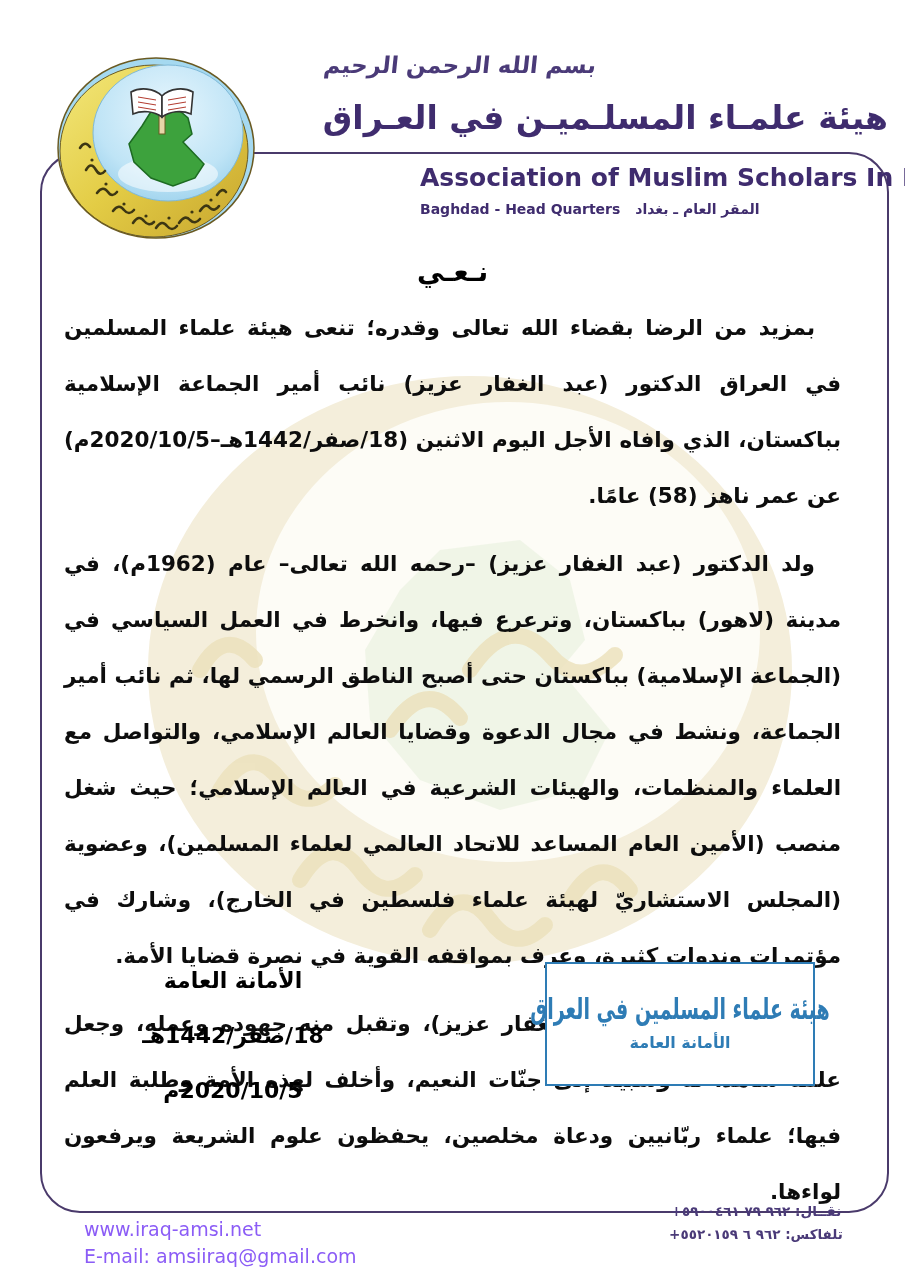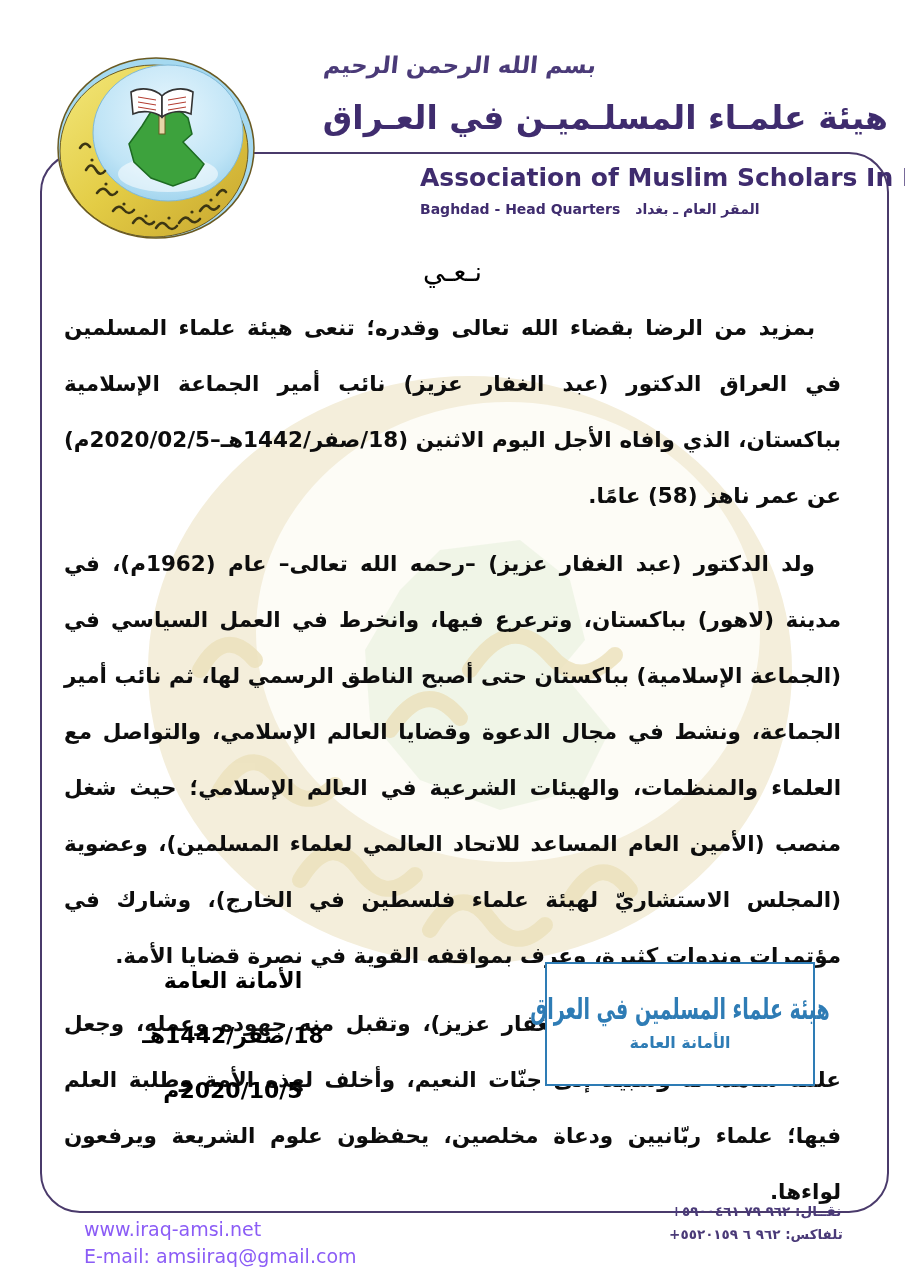"نـعـي" .doc-title { font-weight: normal -> bold }
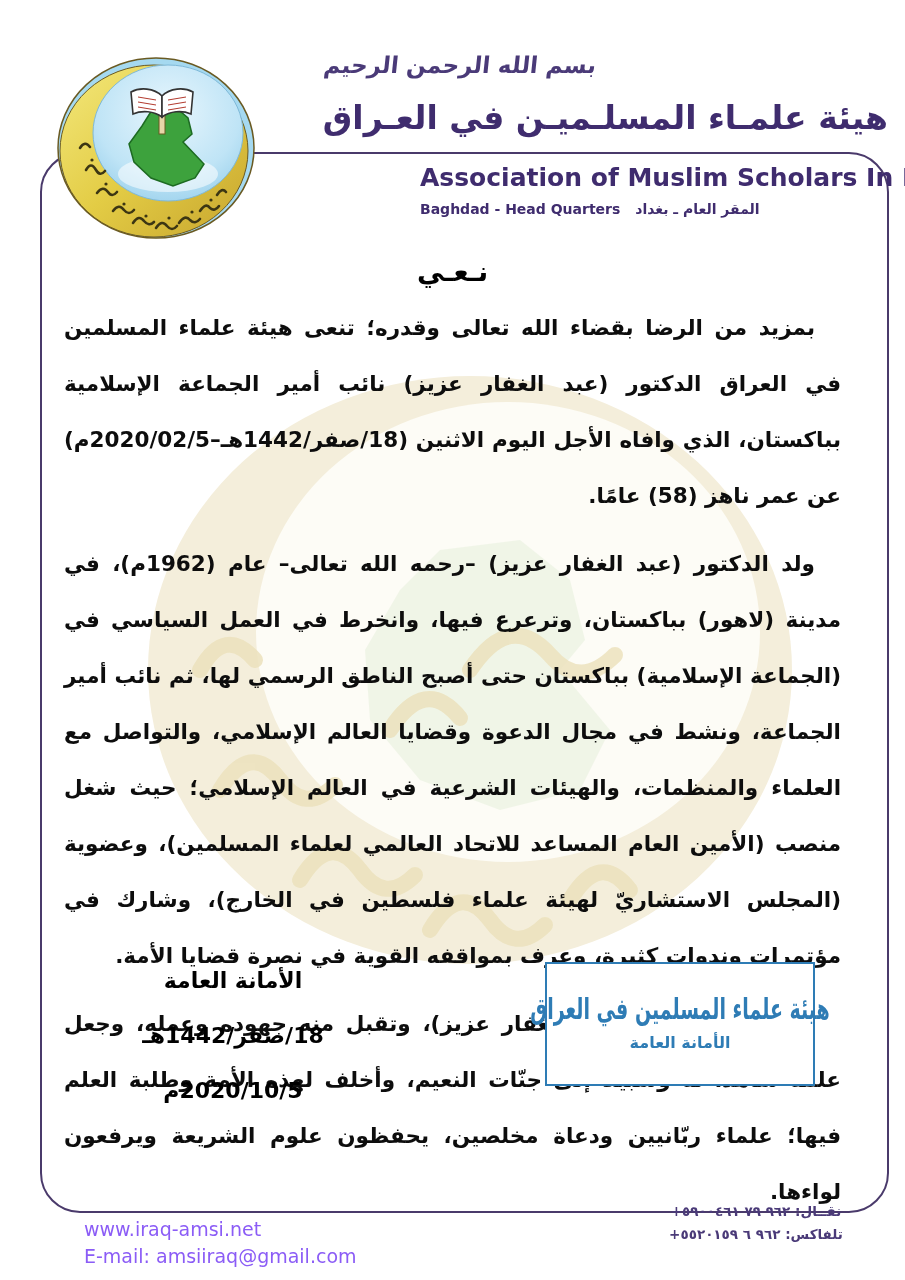"بمزيد من الرضا بقضاء الله" p.para { text: 2020/02/5م -> 2020/10/5م }
